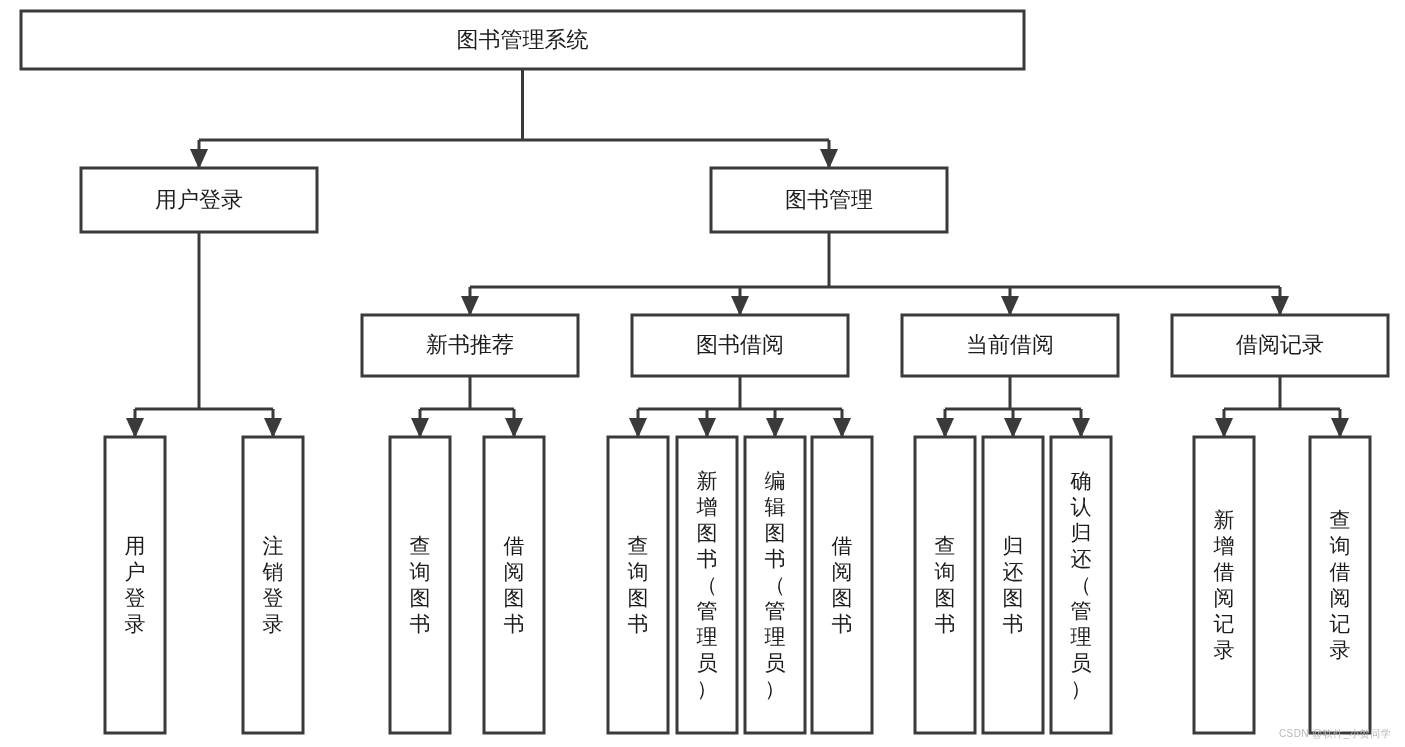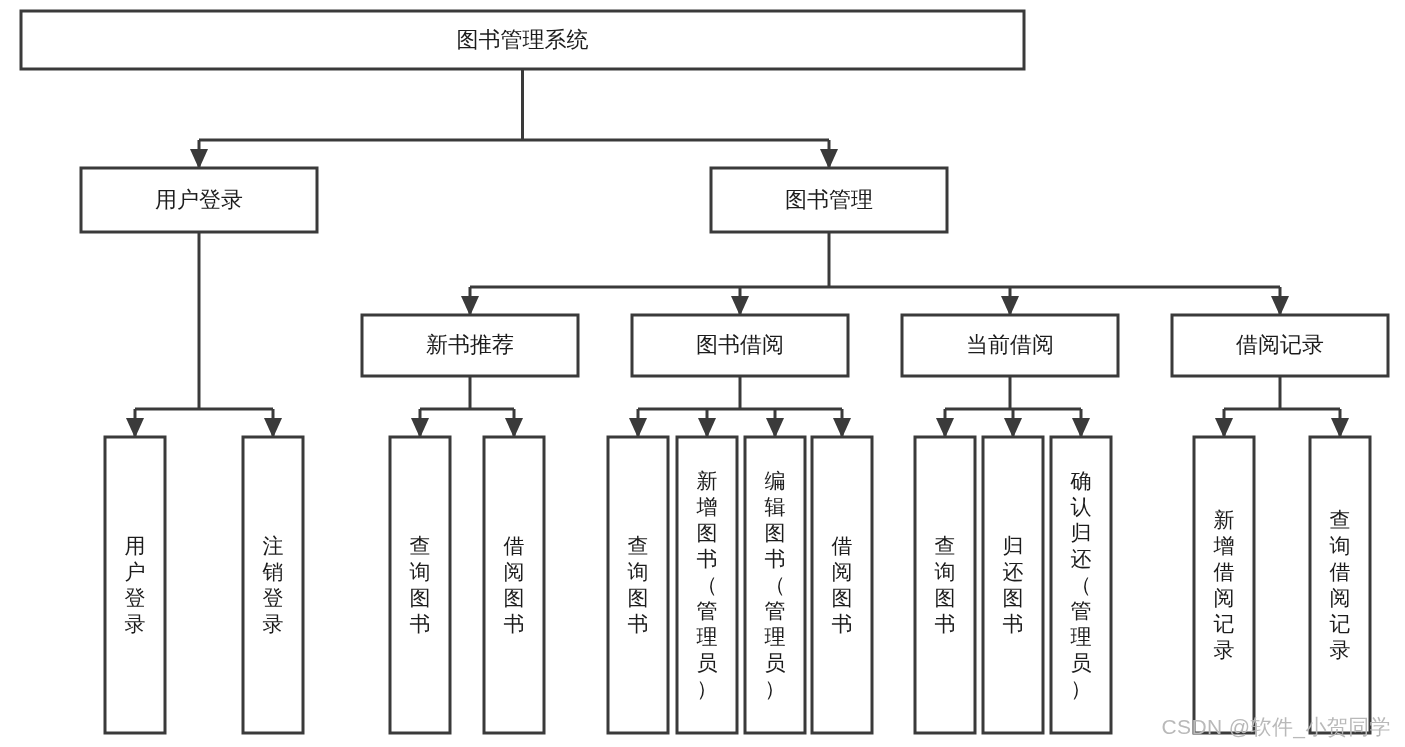"CSDN @软件_小贺同学" .watermark { font-size: 21px -> 10px }
